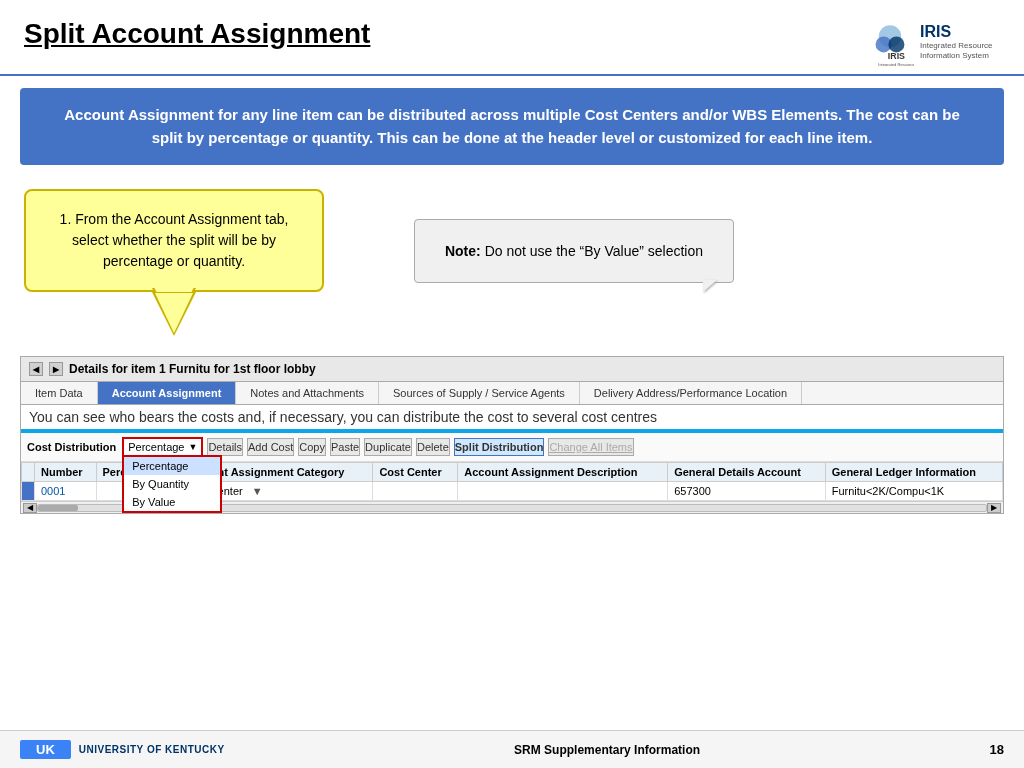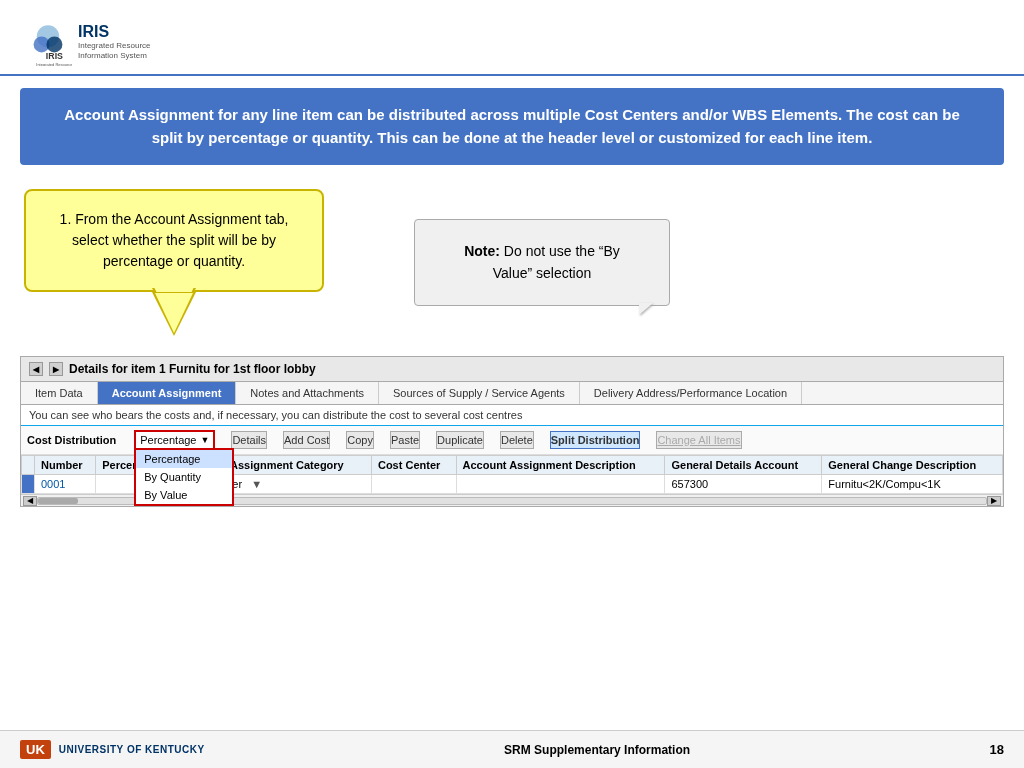"Split Account Assignment" h1.page-title { html: none -> <h1>Split Account Assignment</h1> }
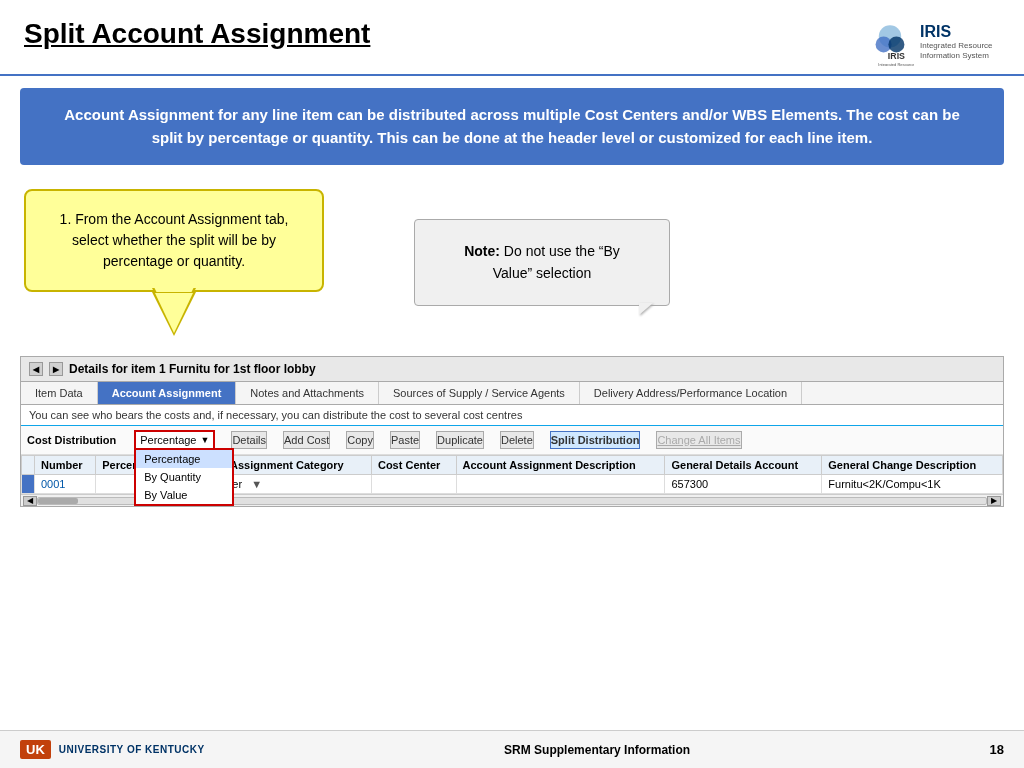"Note: Do not use the" .note-box { width: 256px -> 320px }
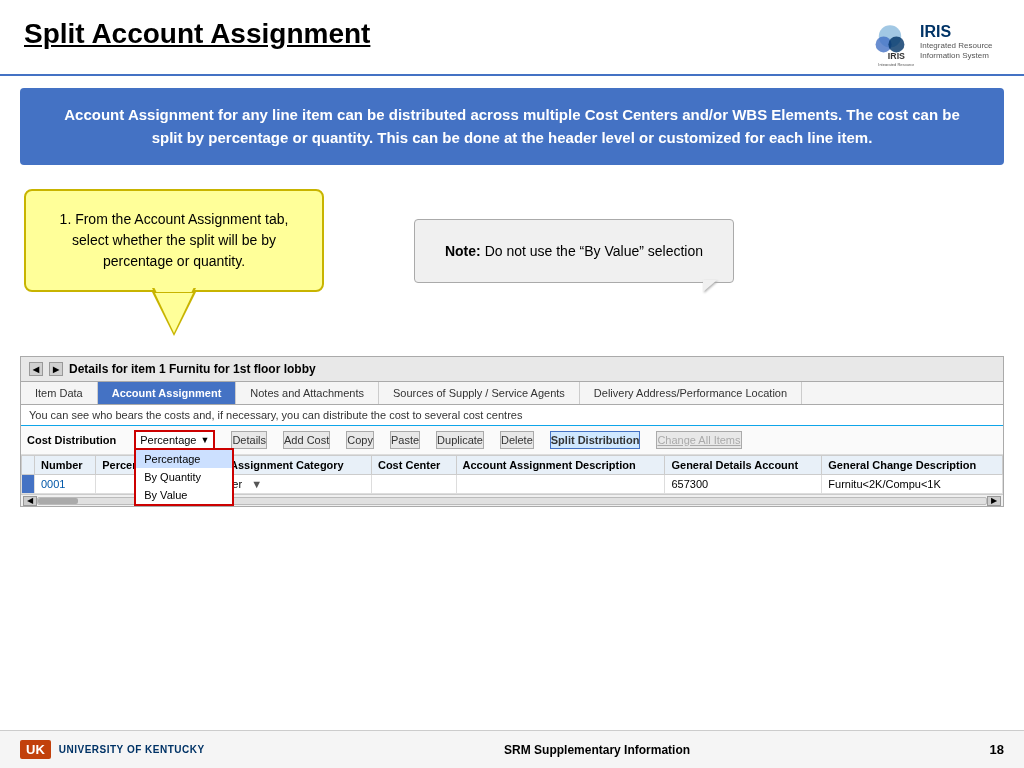"You can see who bears" .sap-info-bar { border-bottom: 1px solid #0ea5e9 -> 4px solid #0ea5e9; font-size: 11px -> 14px }
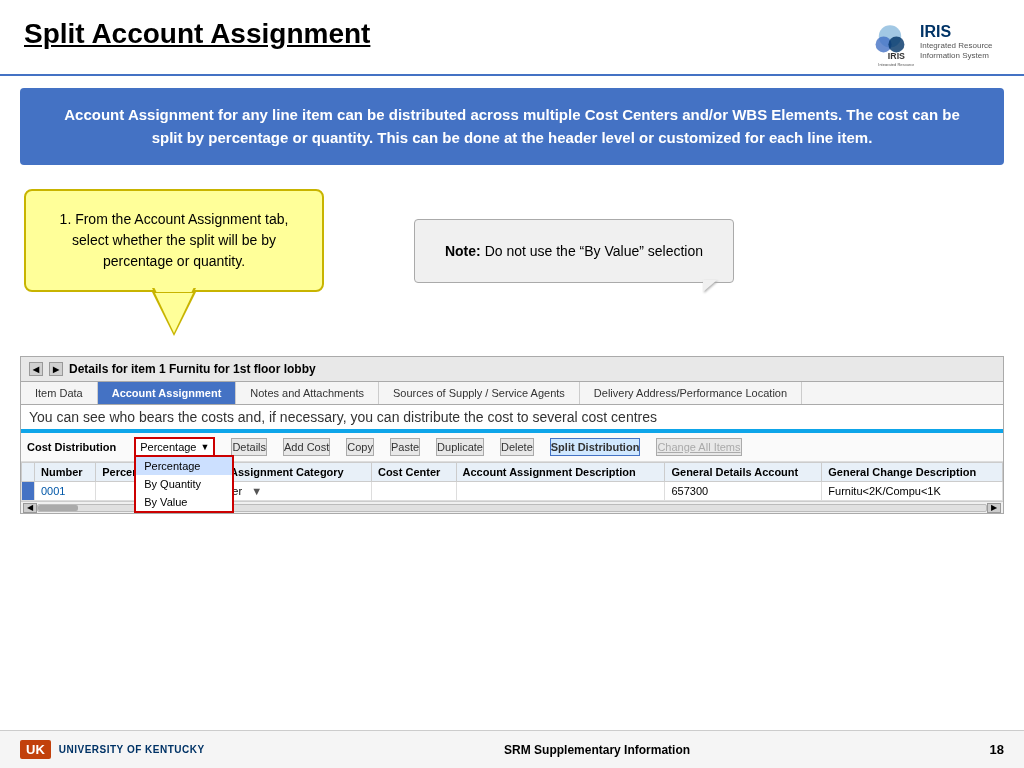"Cost Distribution" .sap-toolbar { gap: 16px -> 4px }
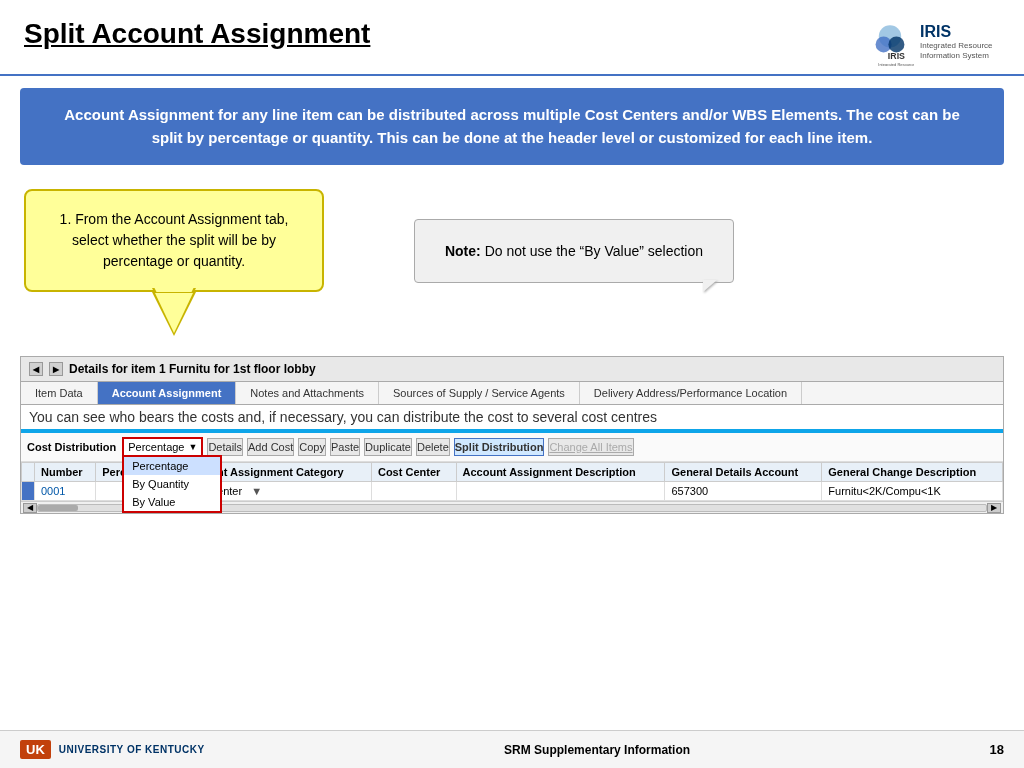"General Change Description" th { text: Change Description -> Ledger Information }
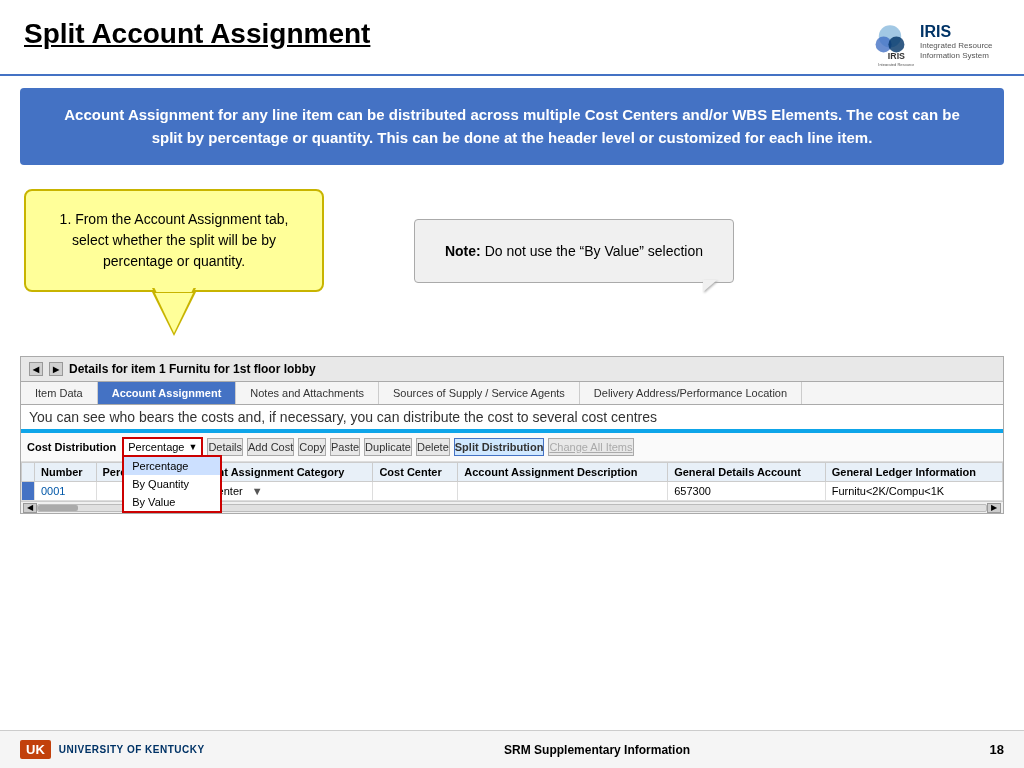"UK" .uk-logo { background: #c2410c -> #3b82f6; padding: 2px 6px -> 2px 16px }
